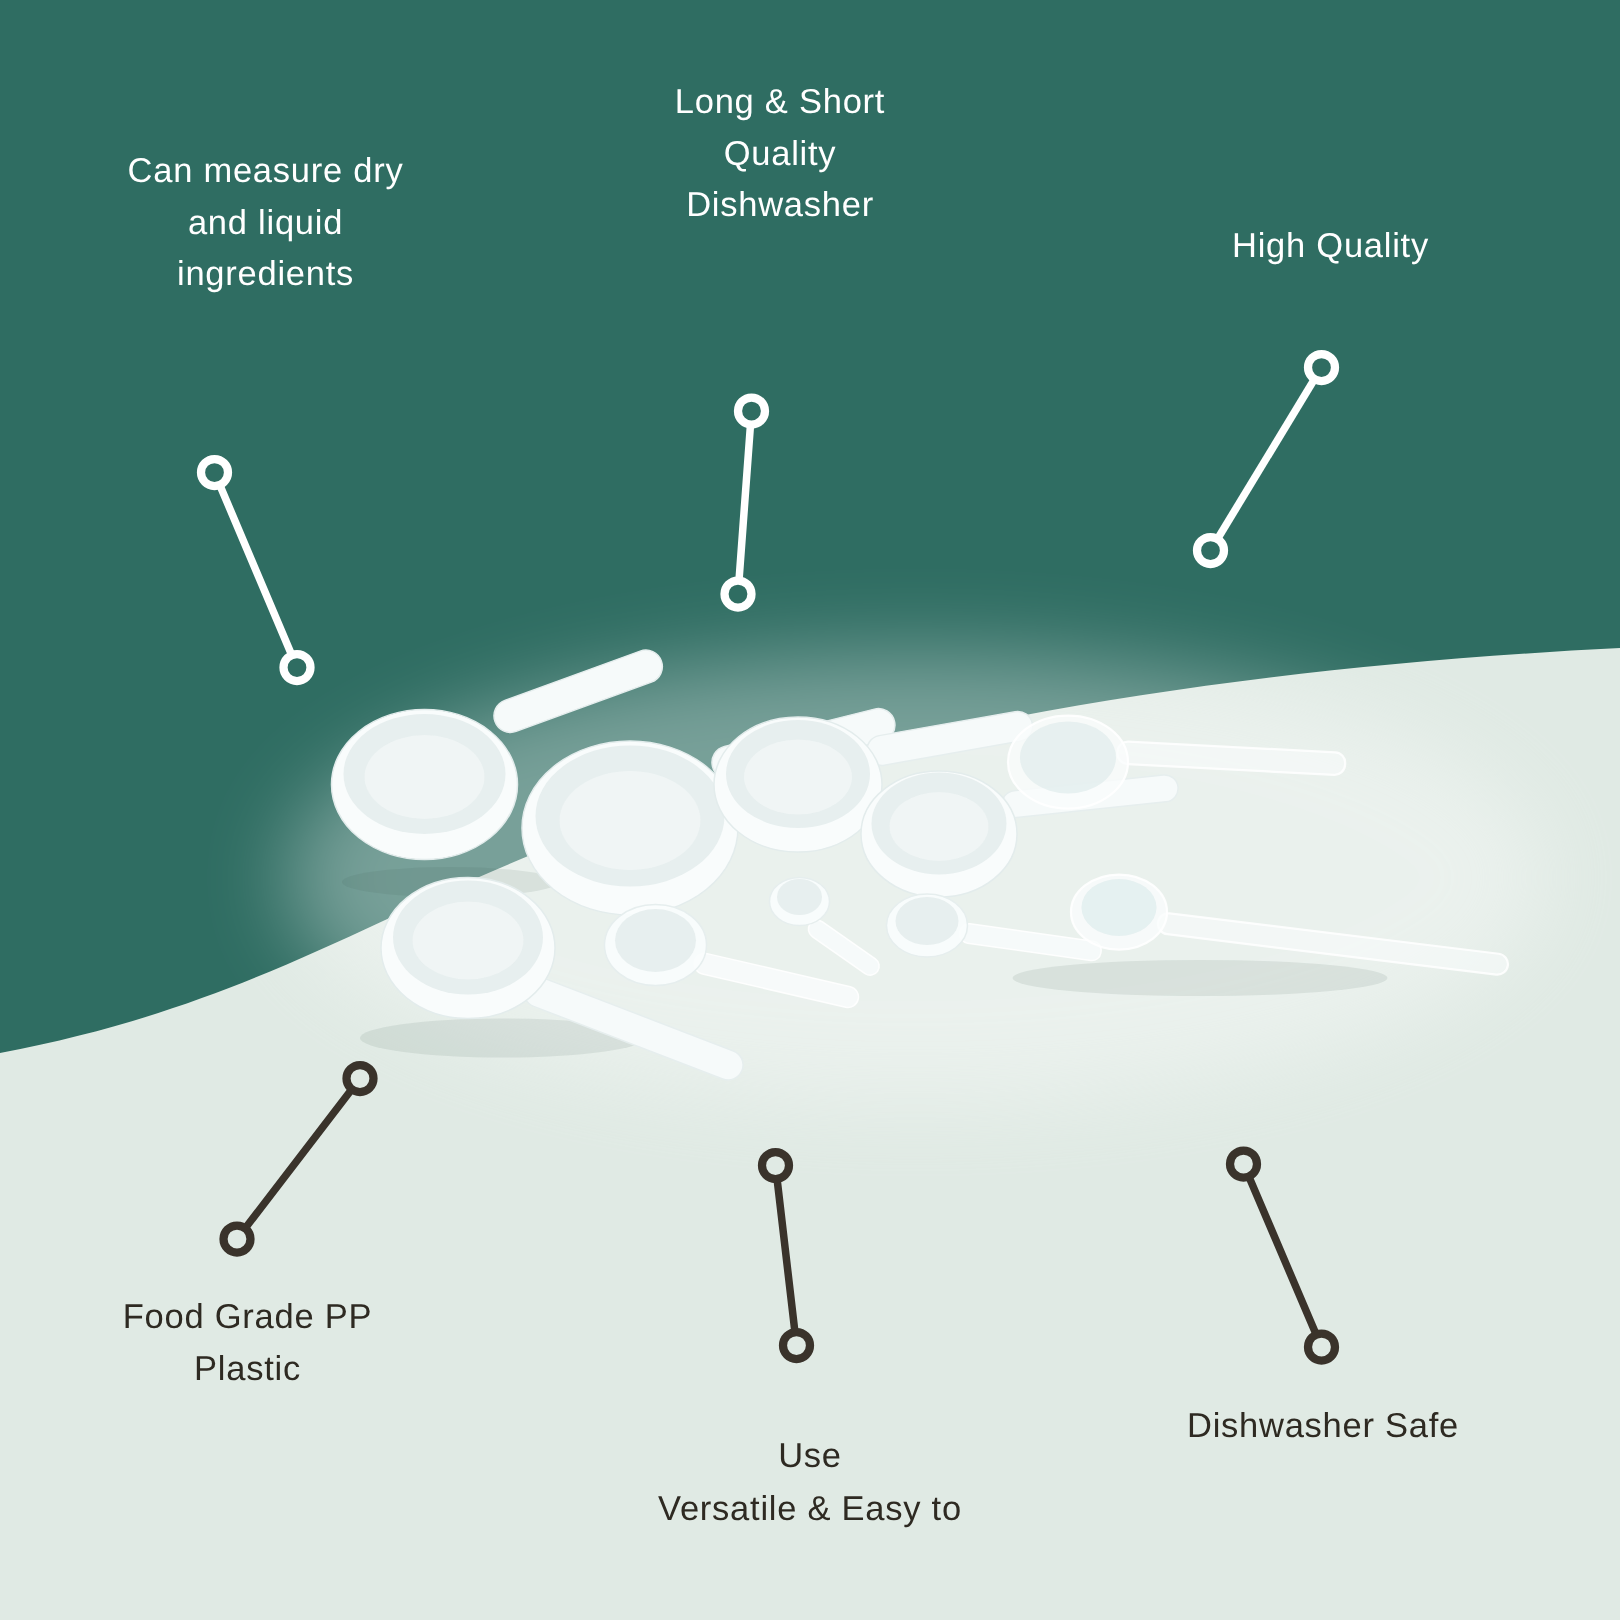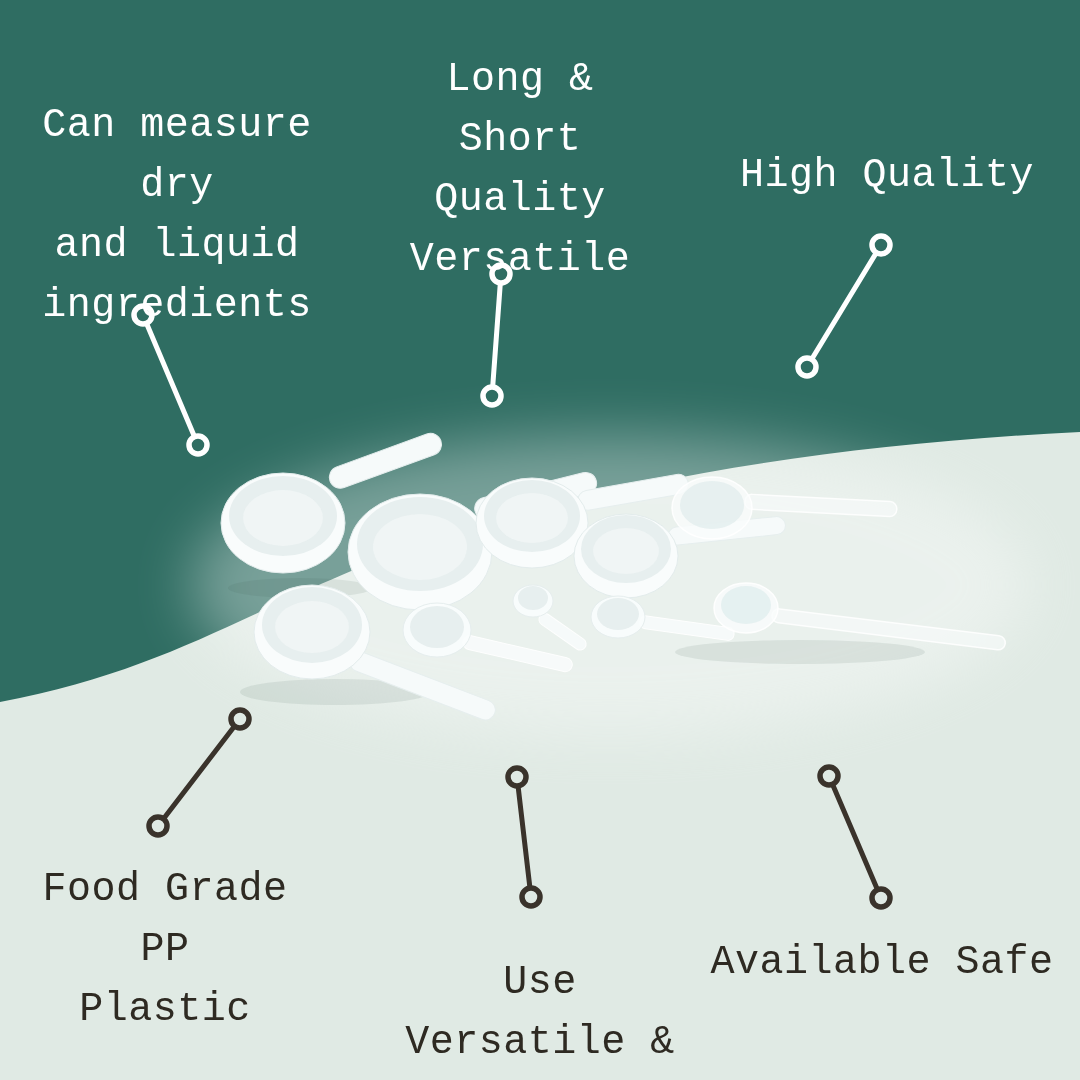"Long & Short" .callout { font-family: Liberation Mono, monospace -> none; font-size: 40px -> 23px }
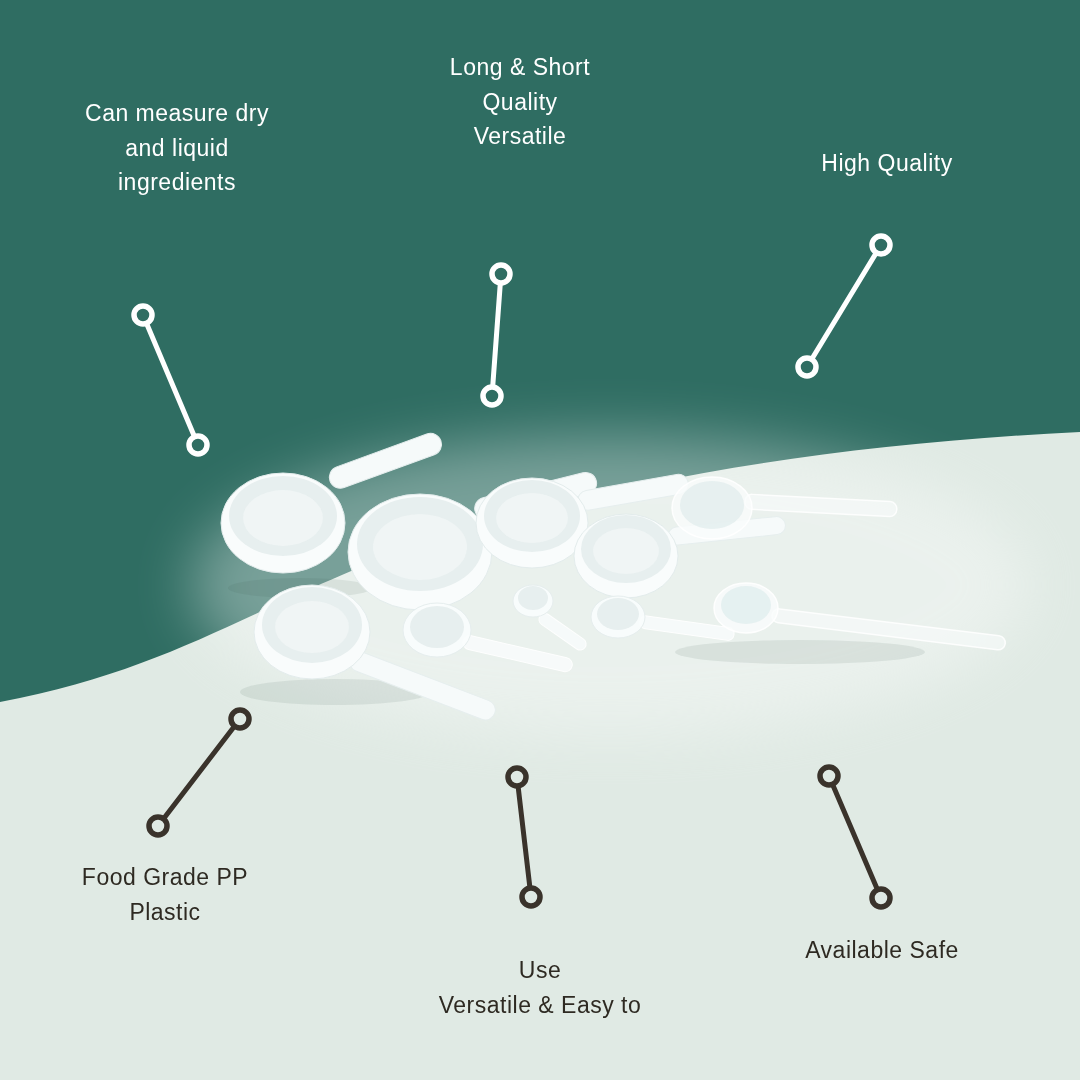"Versatile" span.line { text: Versatile -> Dishwasher }
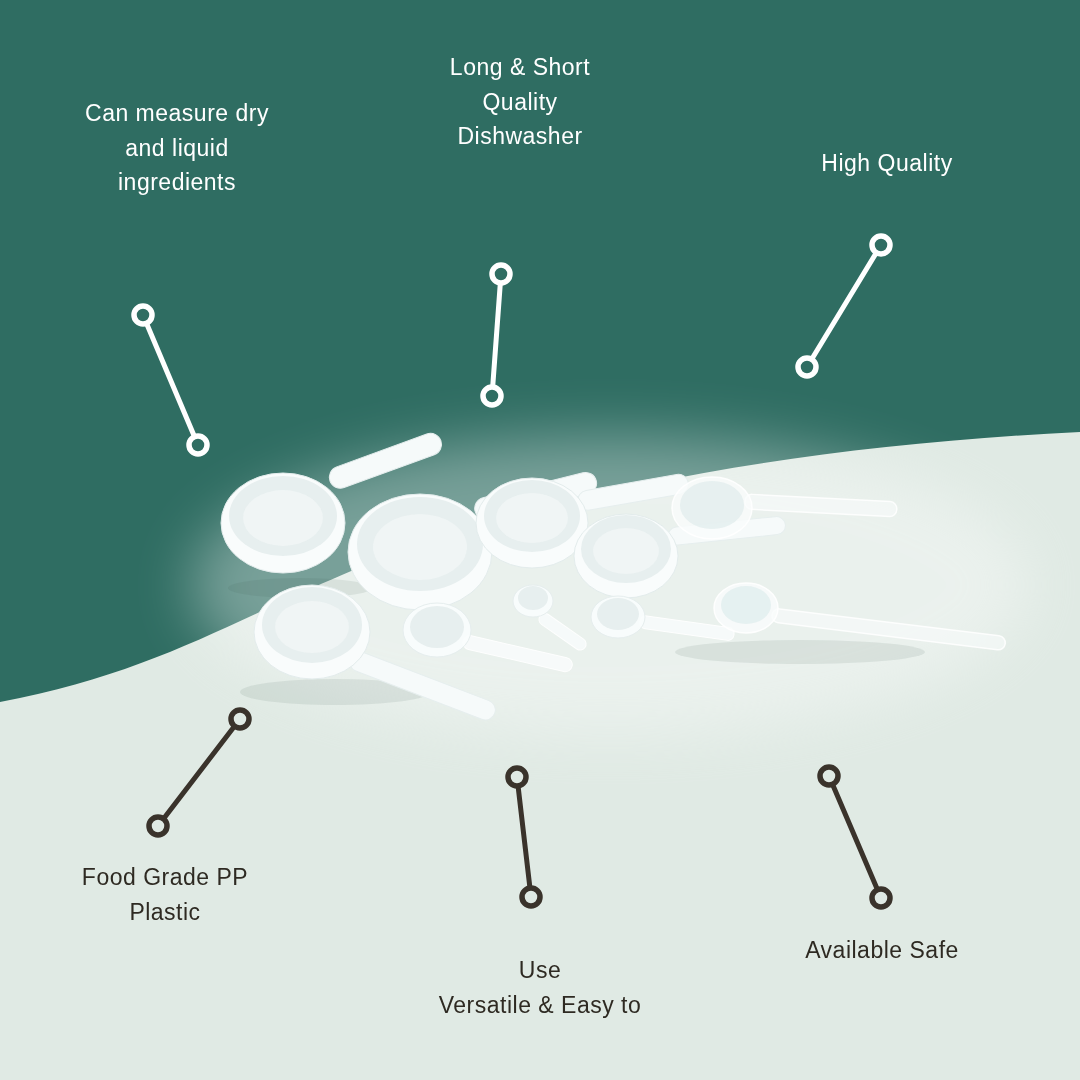"Available Safe" span.line { text: Available -> Dishwasher }
